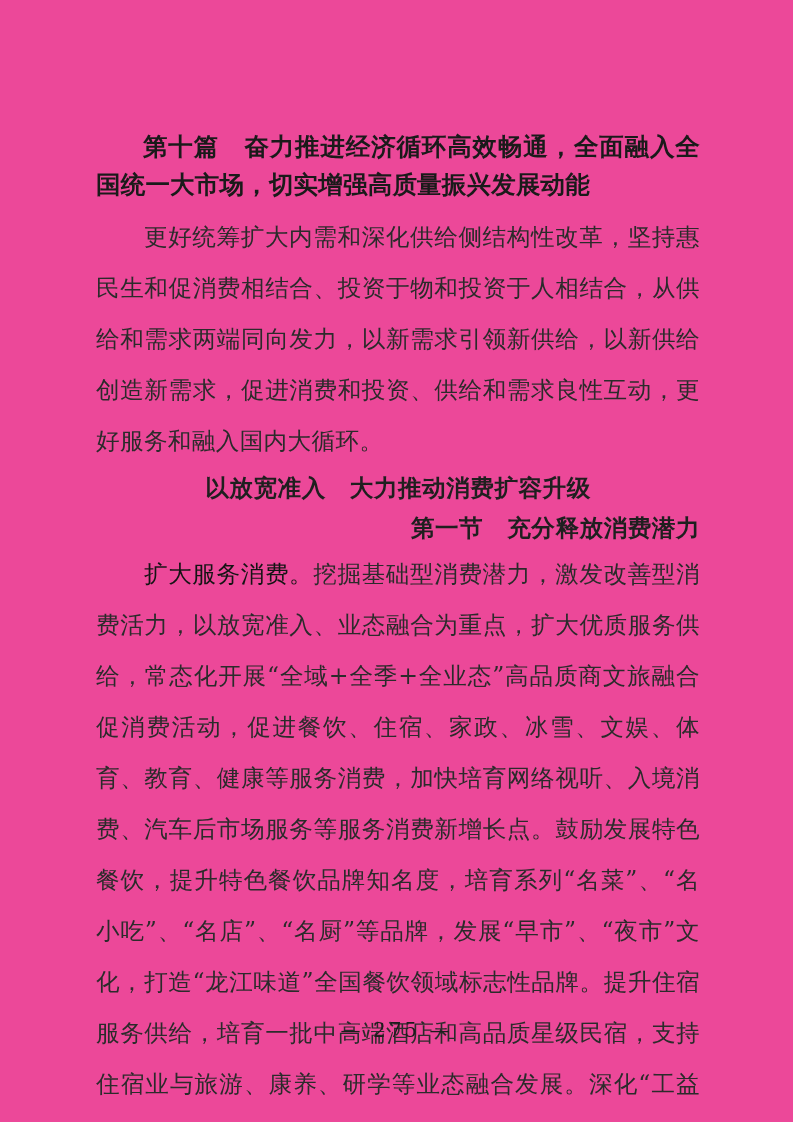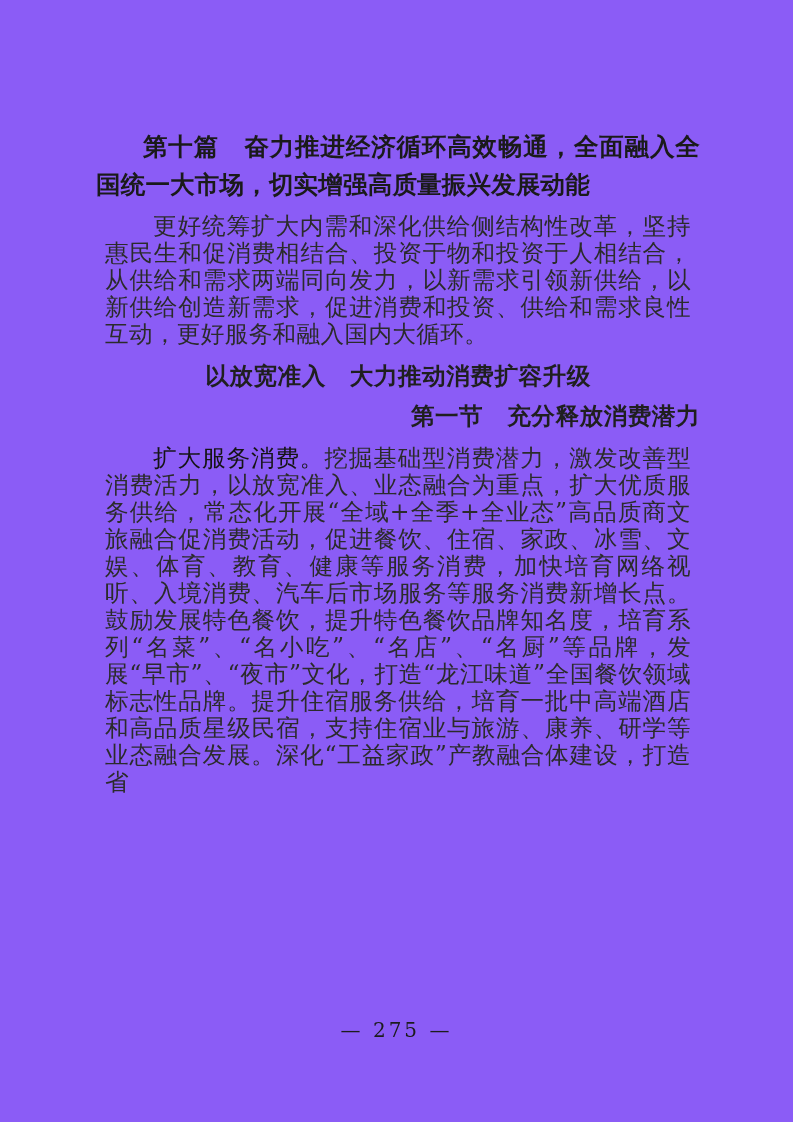"第十篇" .page { background: #8b5cf6 -> #ec4899 }
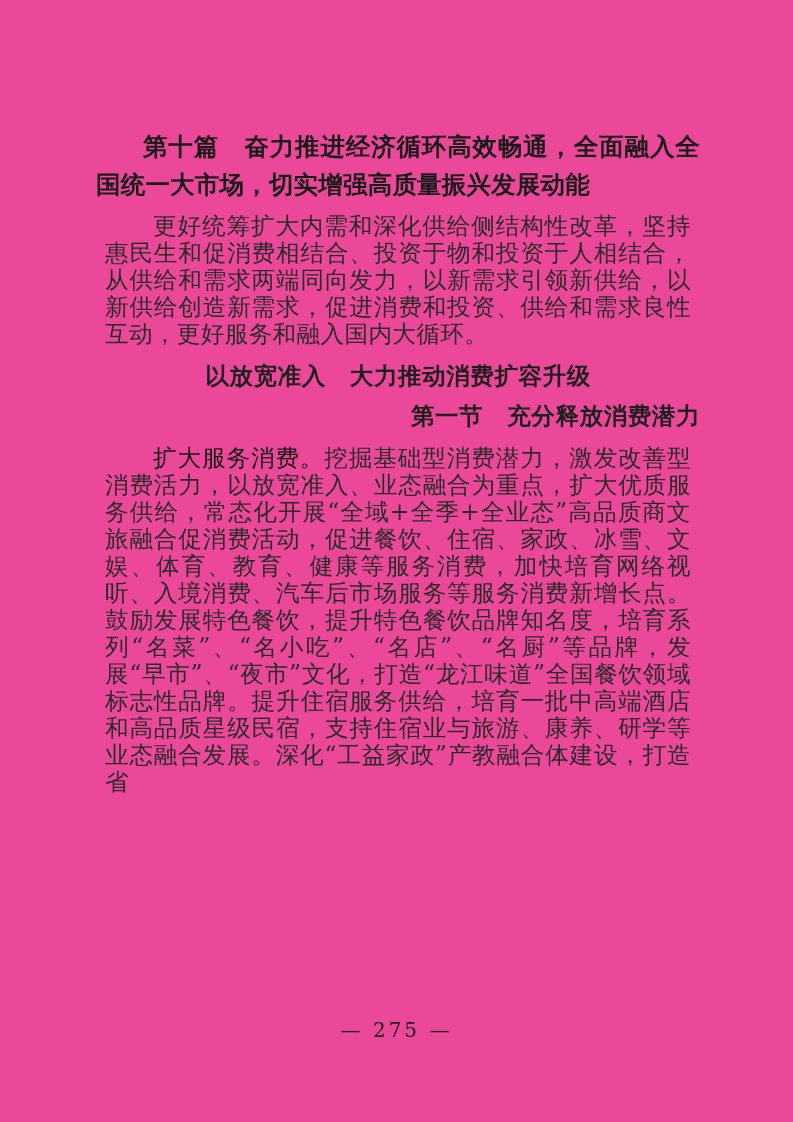"更好统筹扩大内需和深化供给侧结构性改革，坚持惠民生和促消费相结合、投资于物和投资" .para { line-height: 27px -> 51px; margin: 9px -> 0 }
